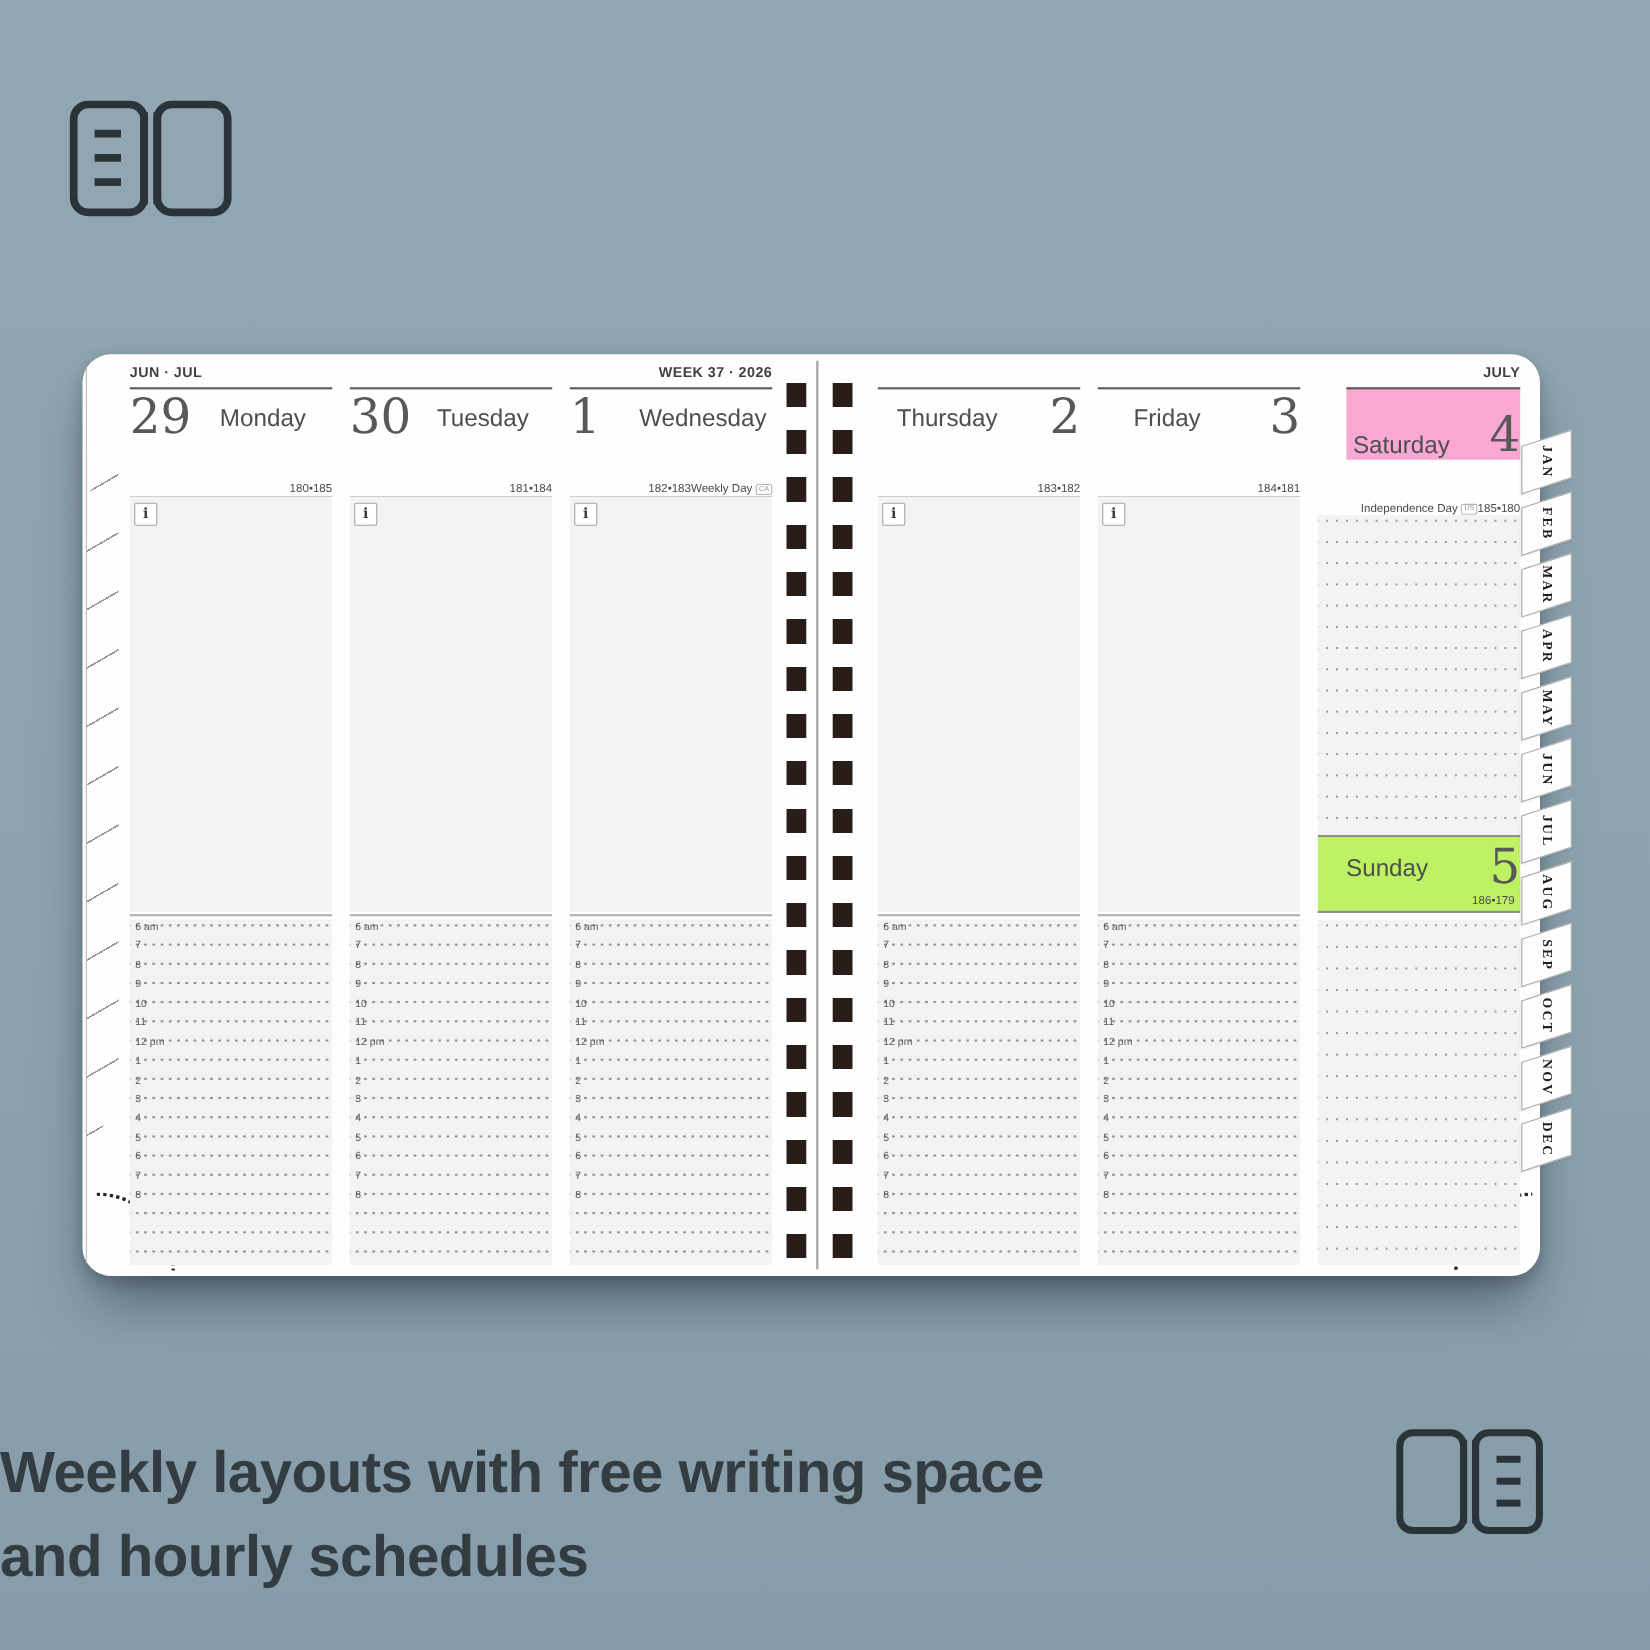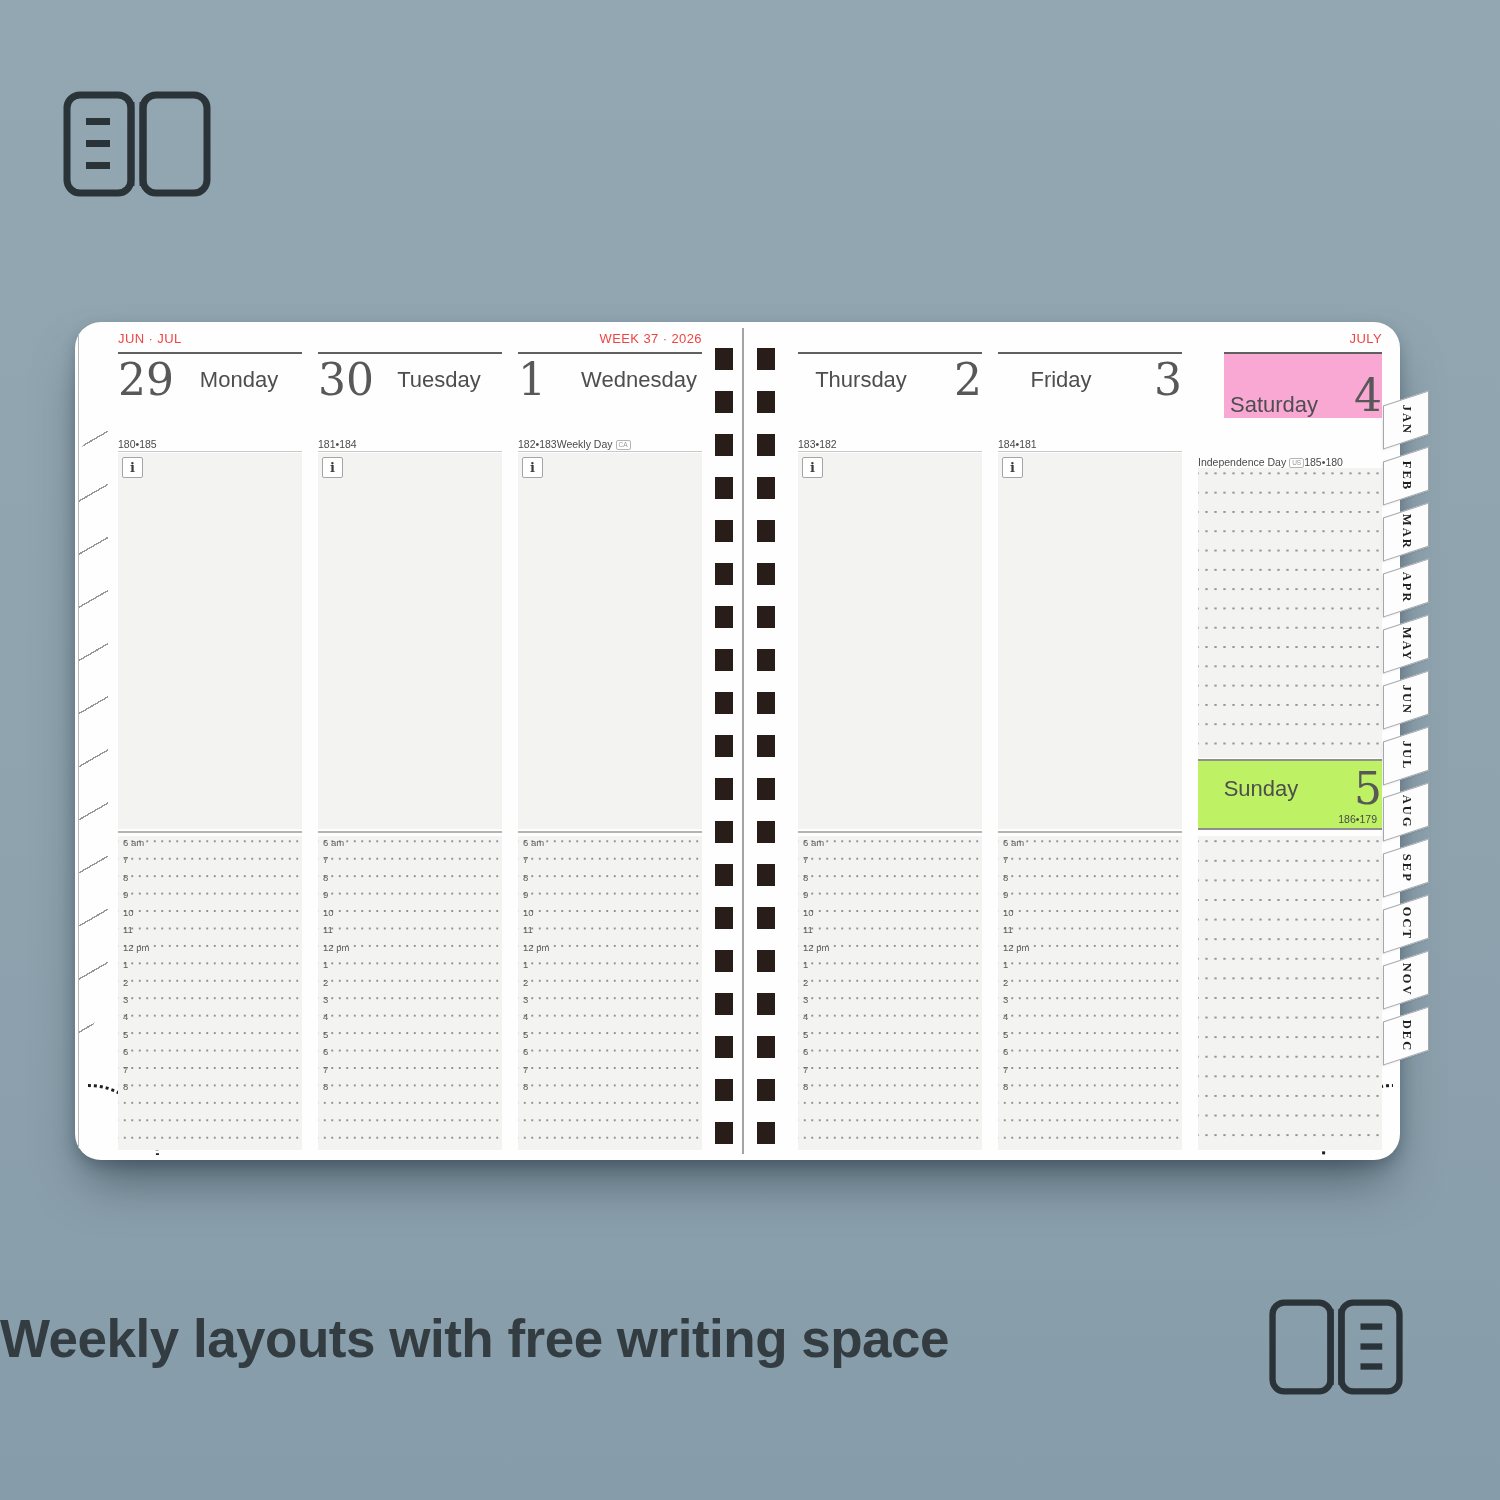"JUN · JUL" .page-label { color: #ef4444 -> #404040; font-weight: normal -> bold }
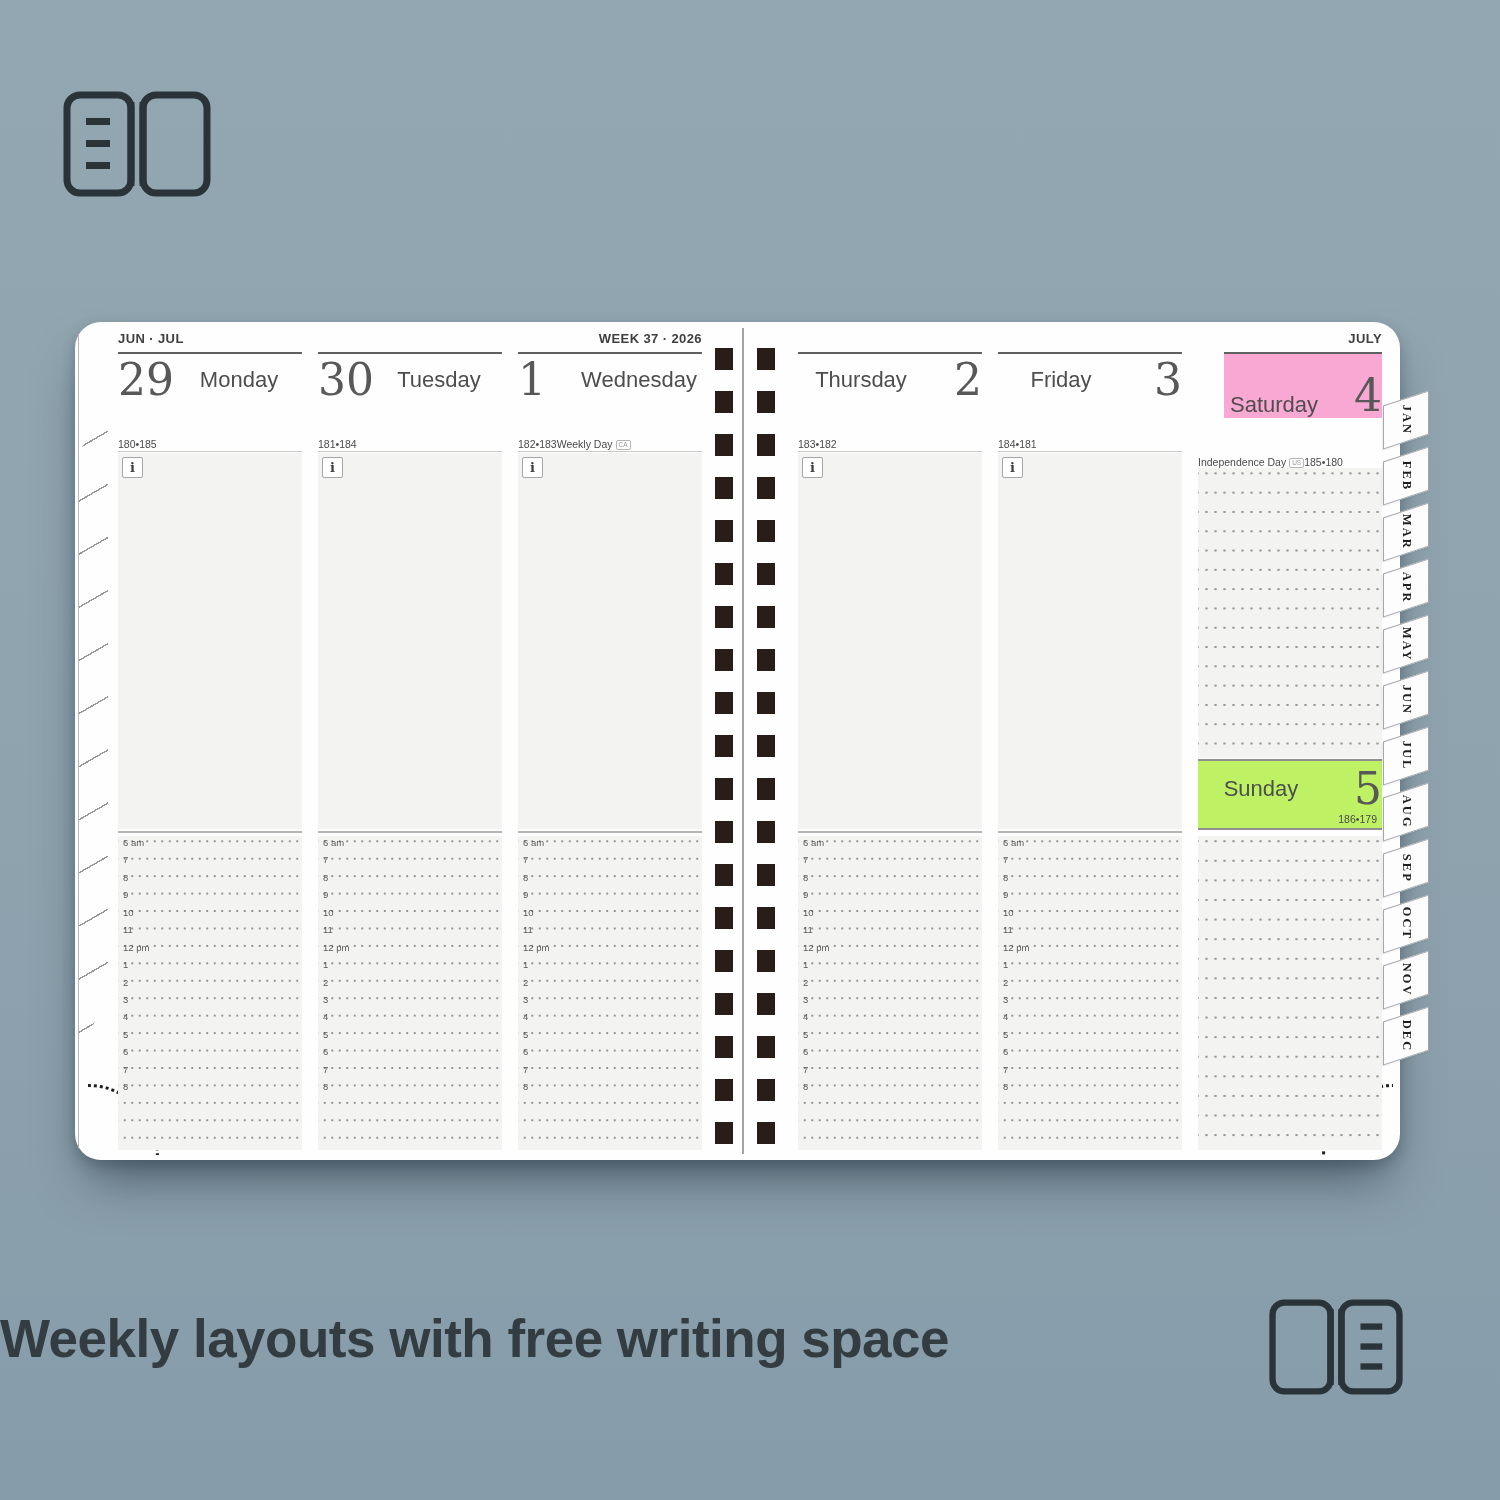"180•185" .day-sub { justify-content: flex-start -> flex-end }
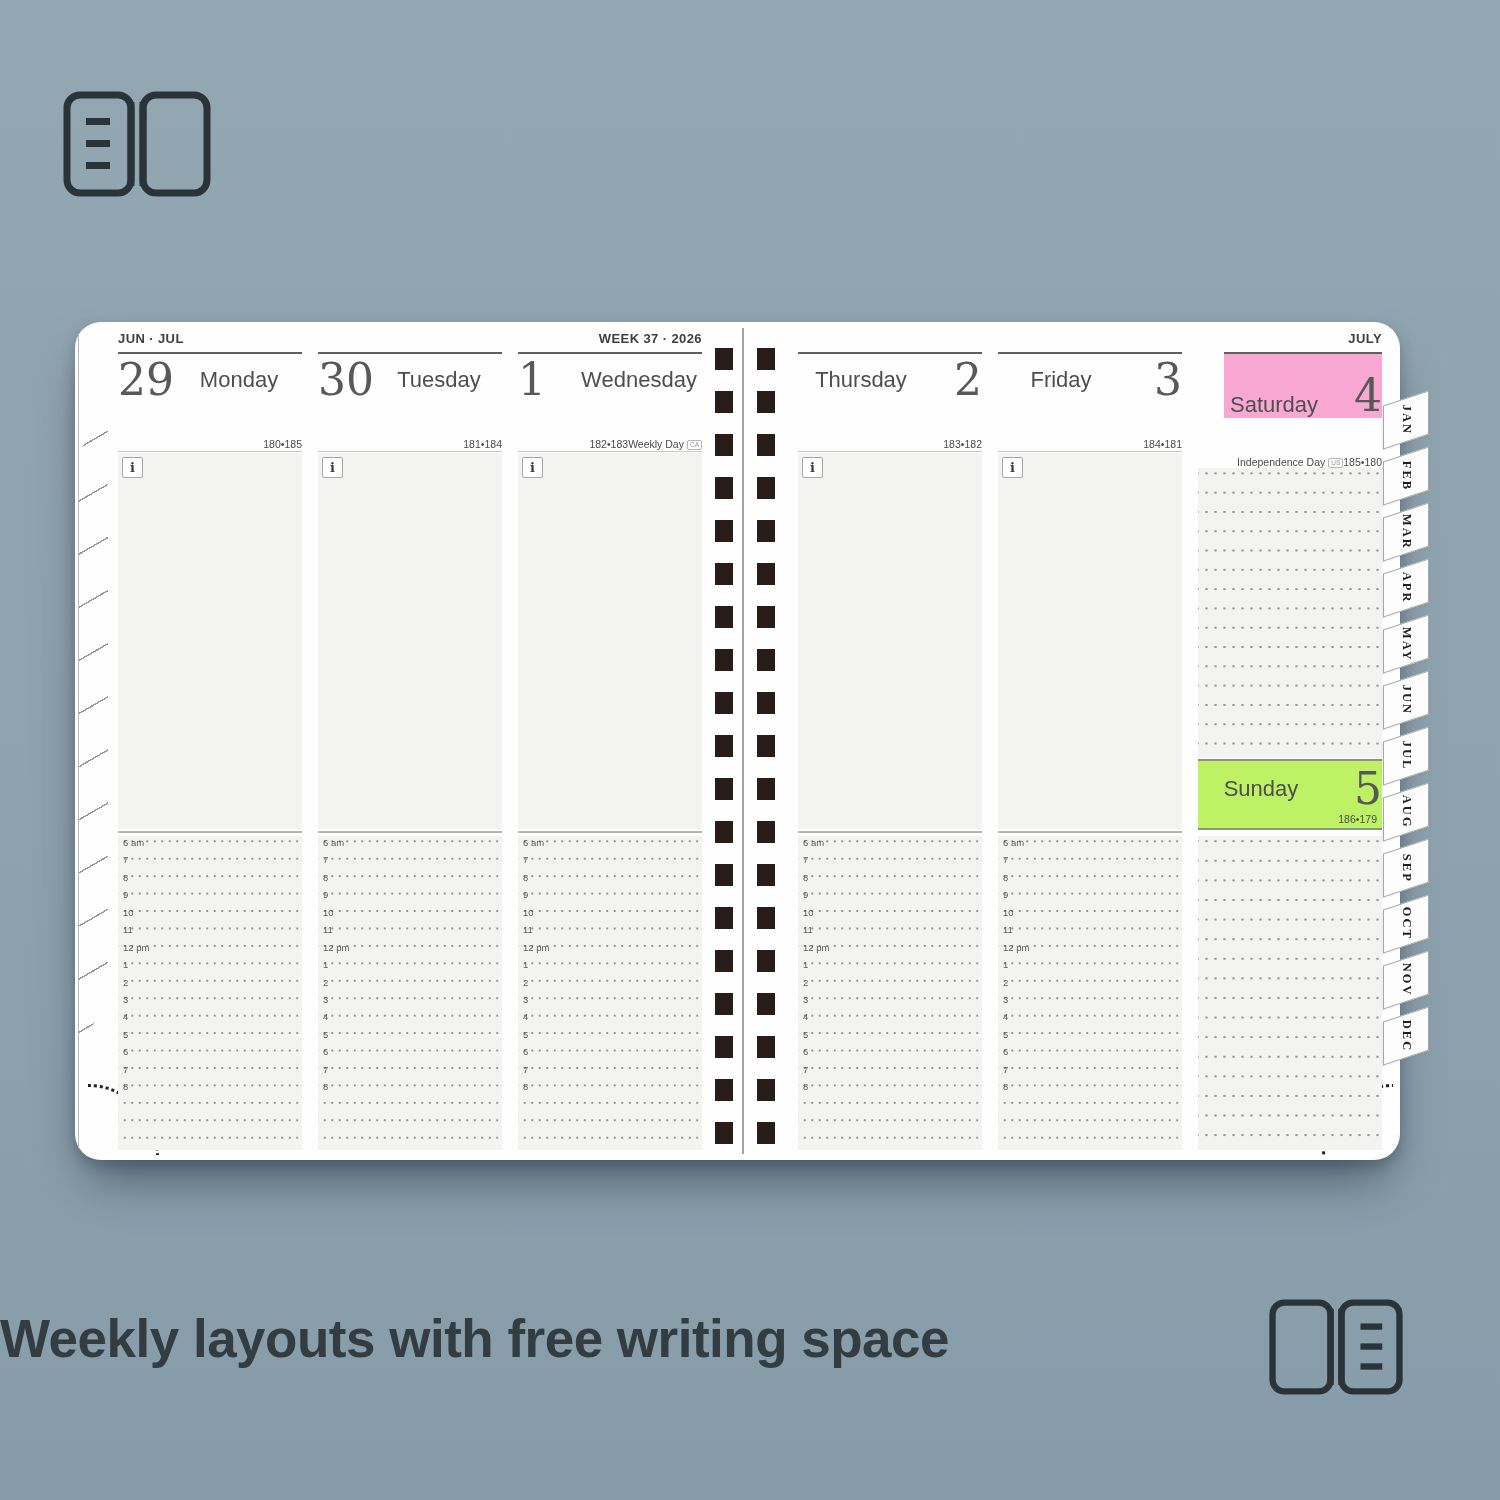"and hourly schedules" div { html: none -> <div>and hourly schedules</div> }
